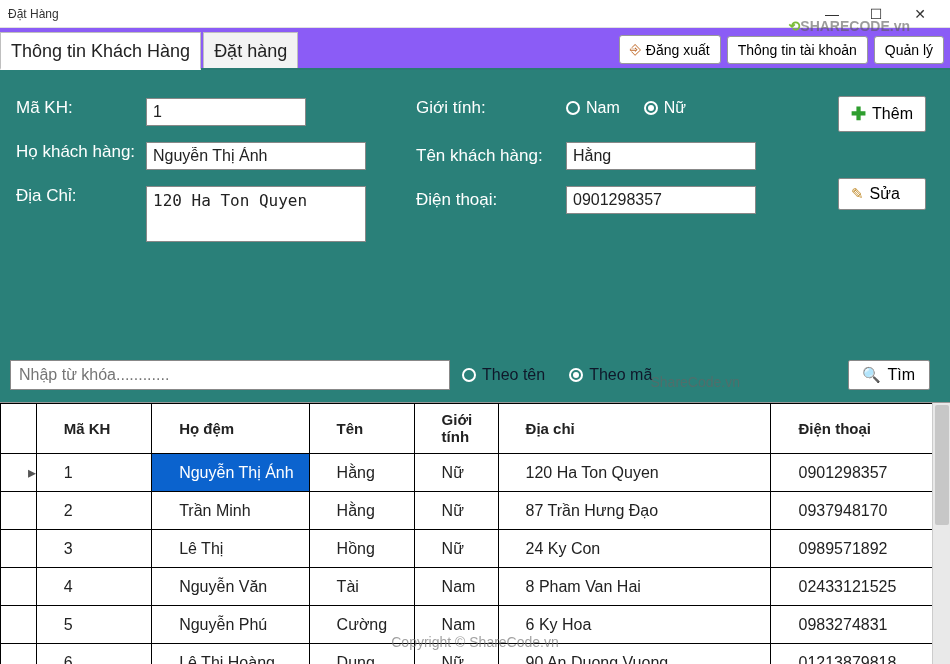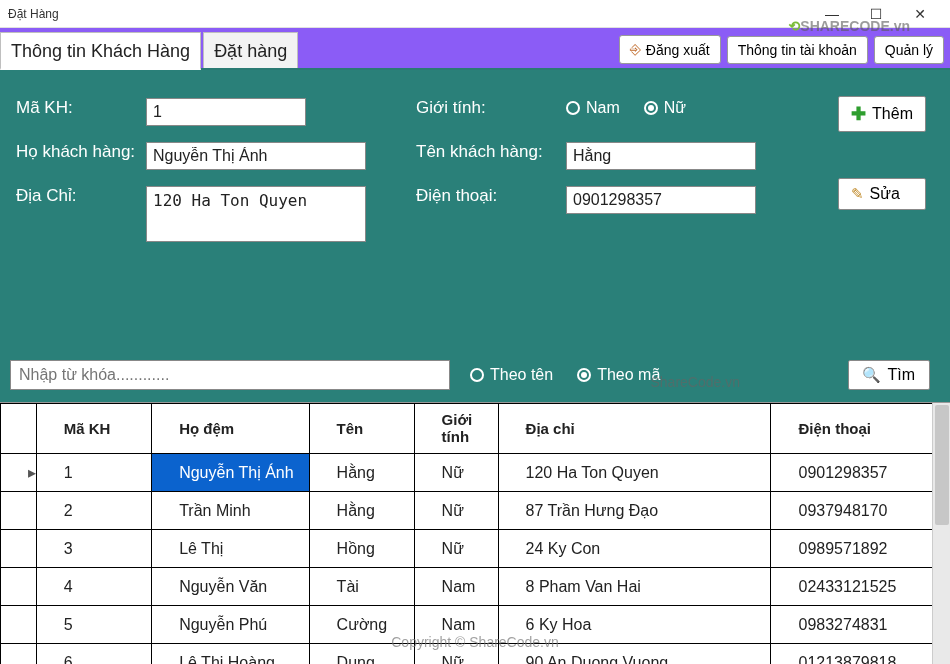"Giới tính:" .form-right { align-items: none -> center }
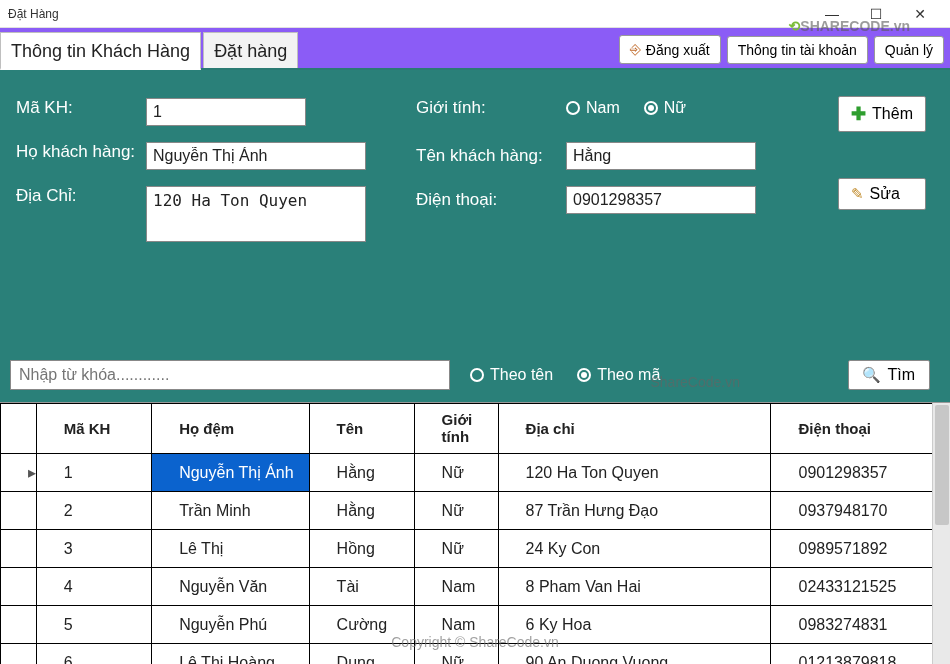"Nhập từ khóa............" .search-row { gap: 20px -> 12px }
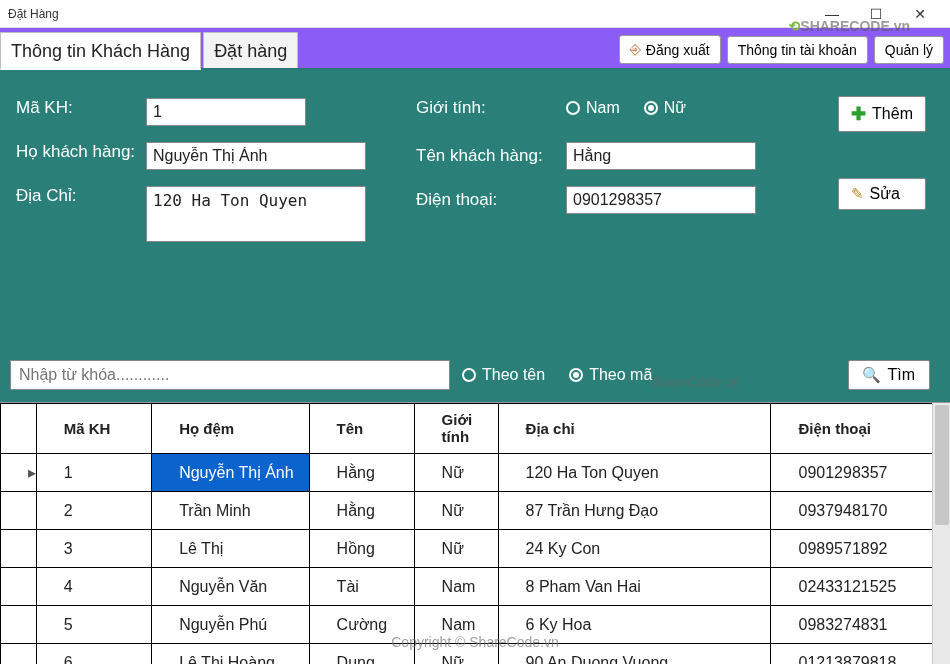"Theo tên" .search-row .radio-group { color: #ffffff -> #0f172a }
